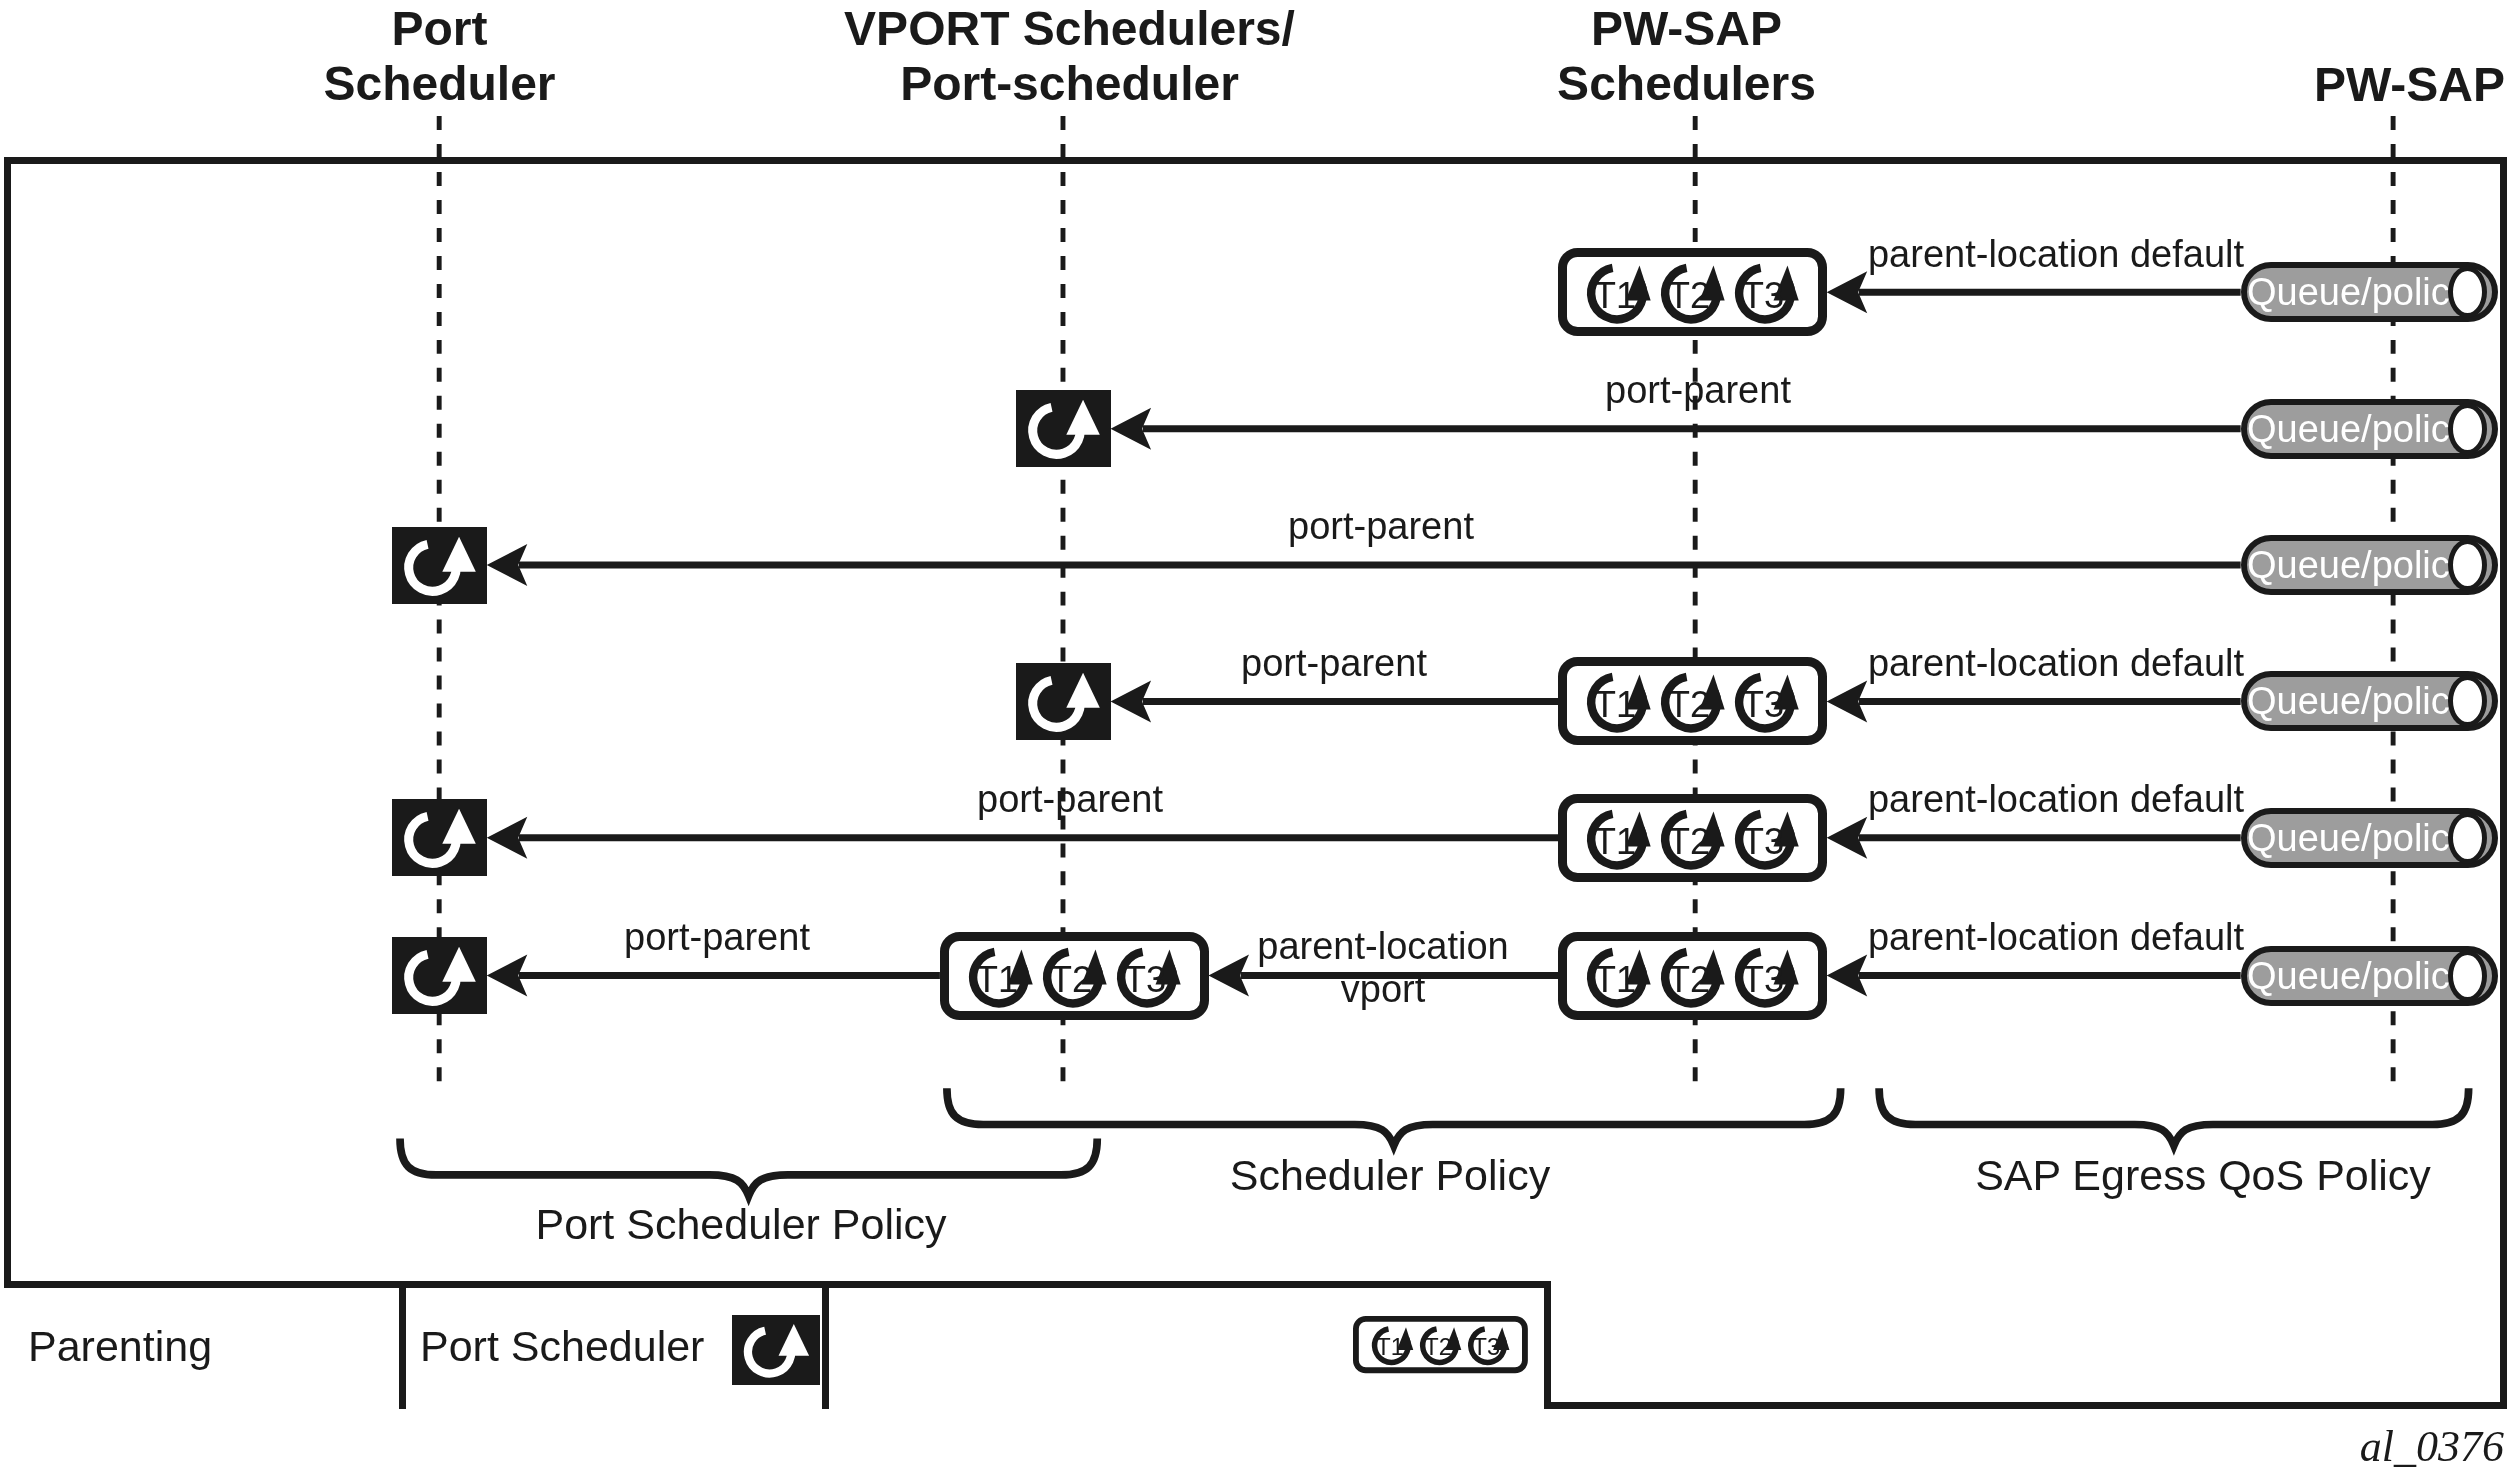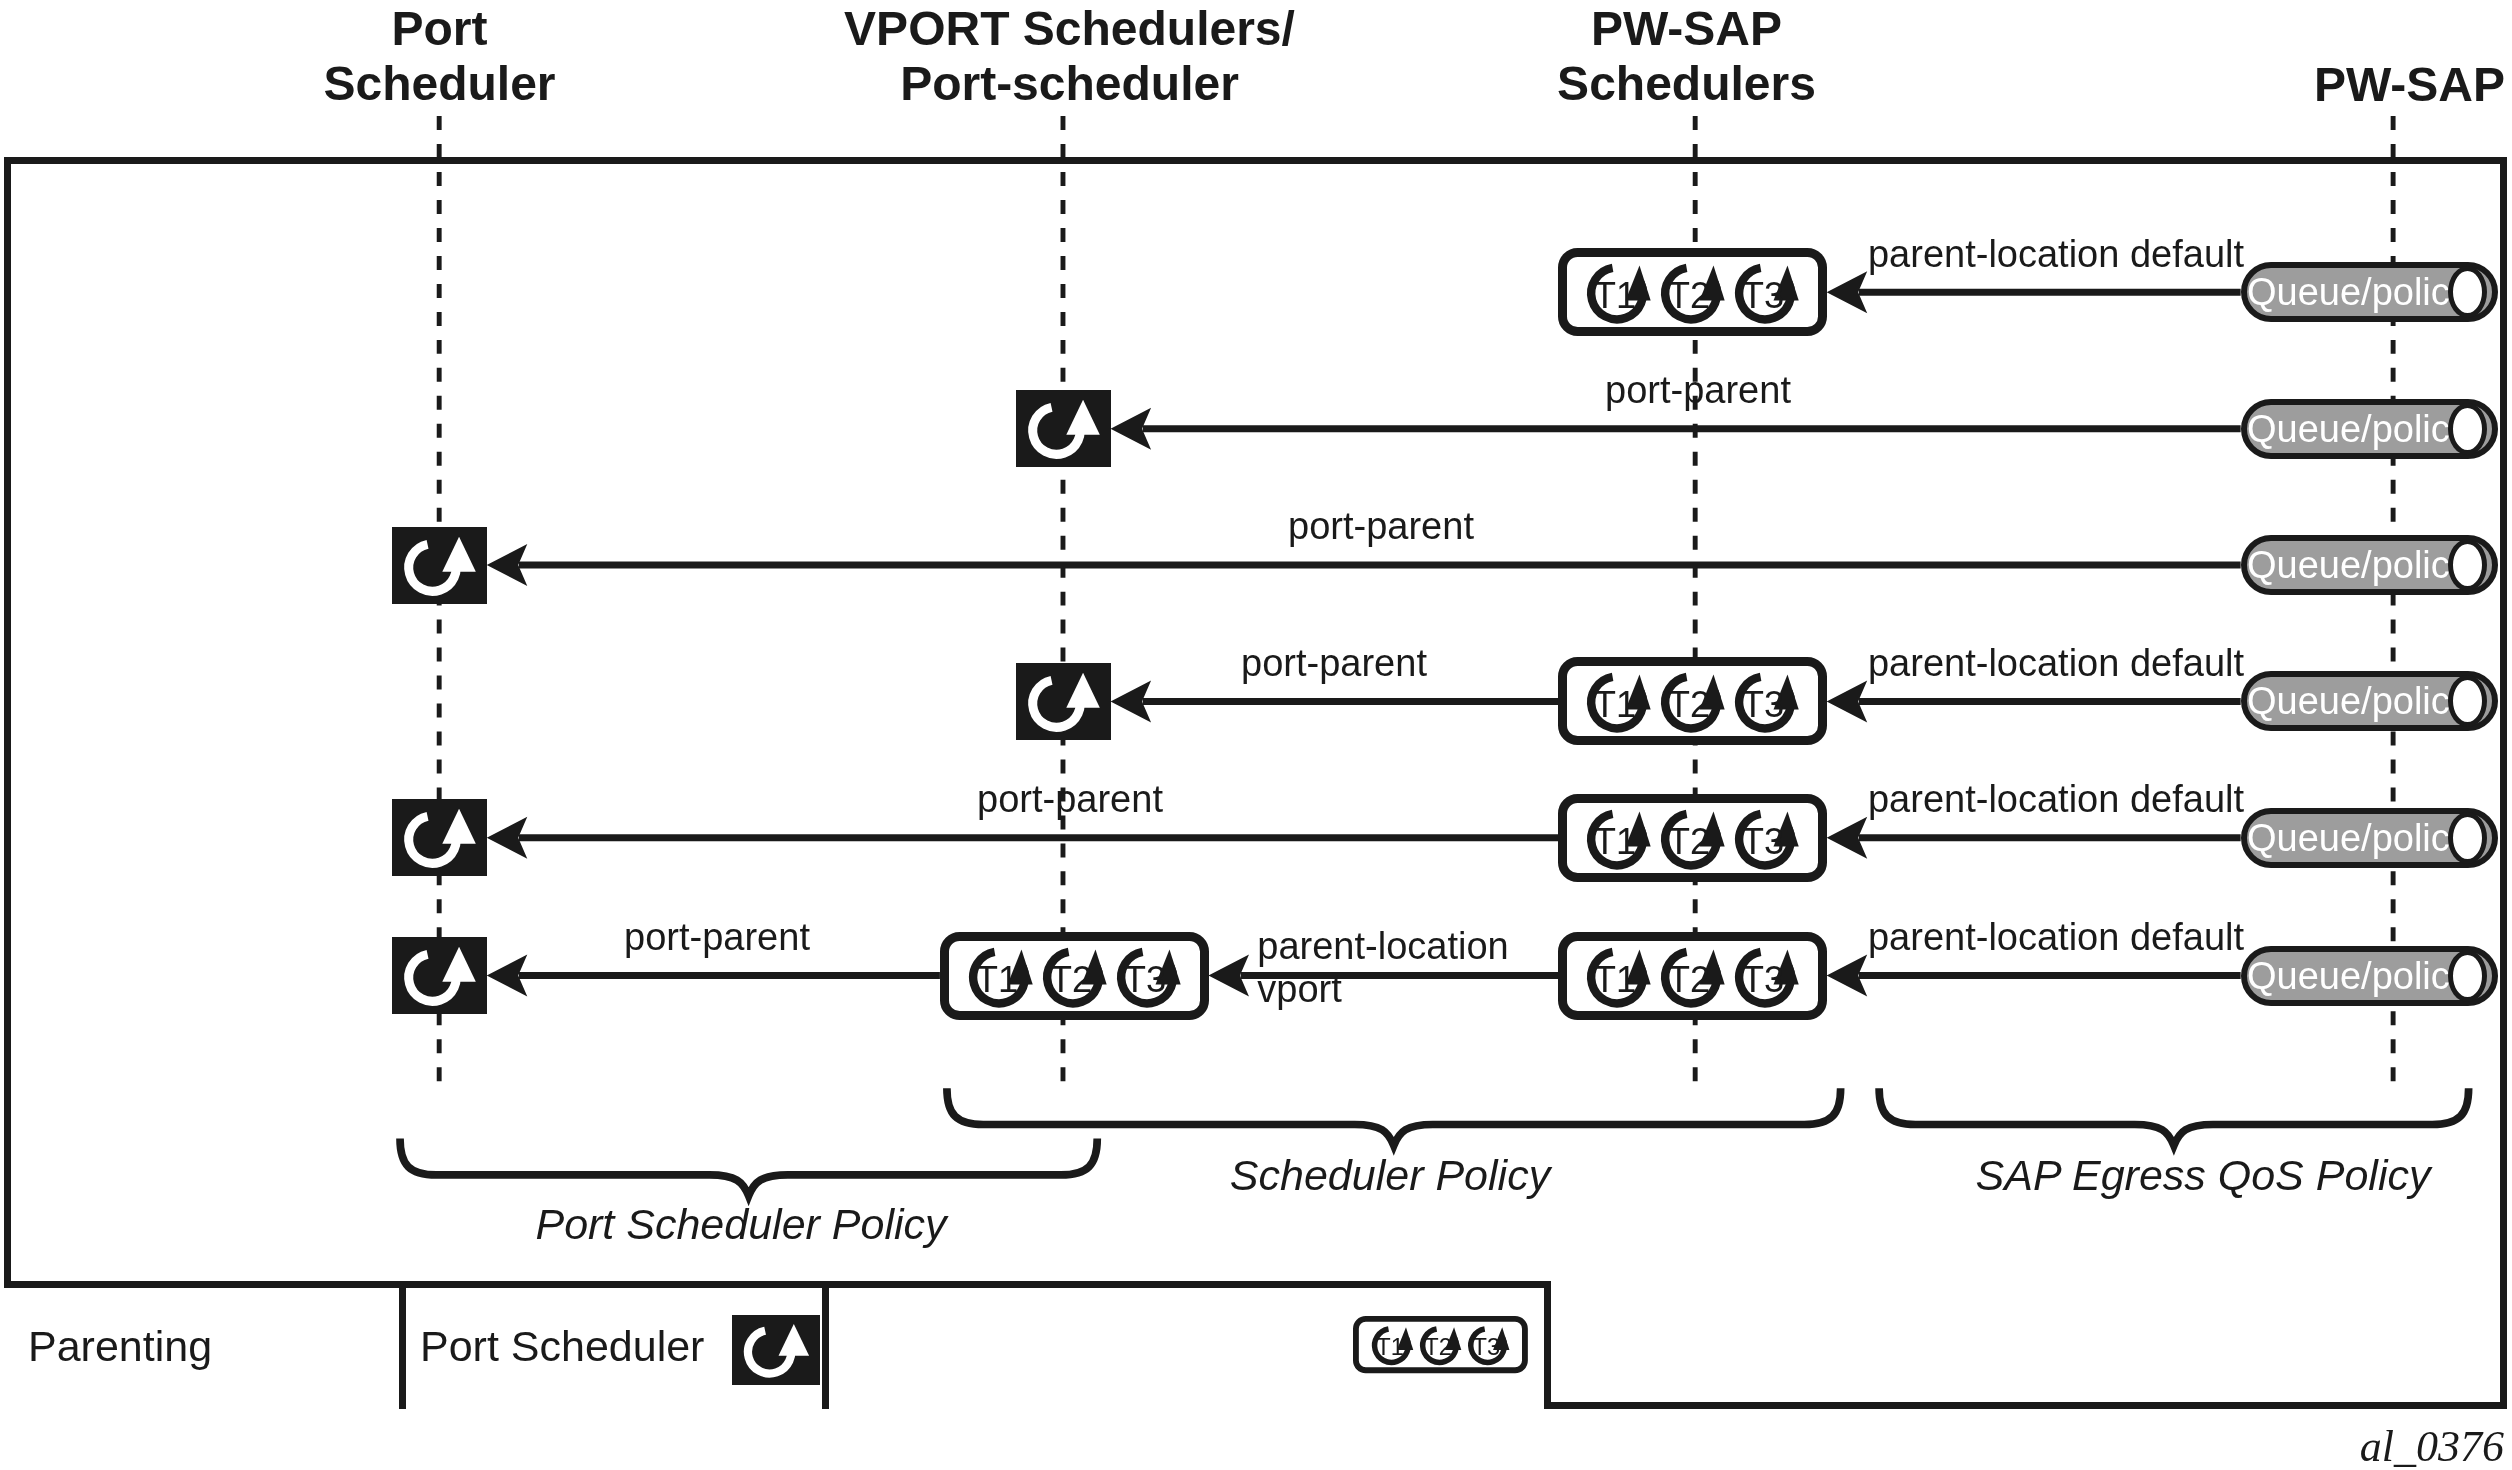"parent-location default" .alabel { text-align: none -> center }
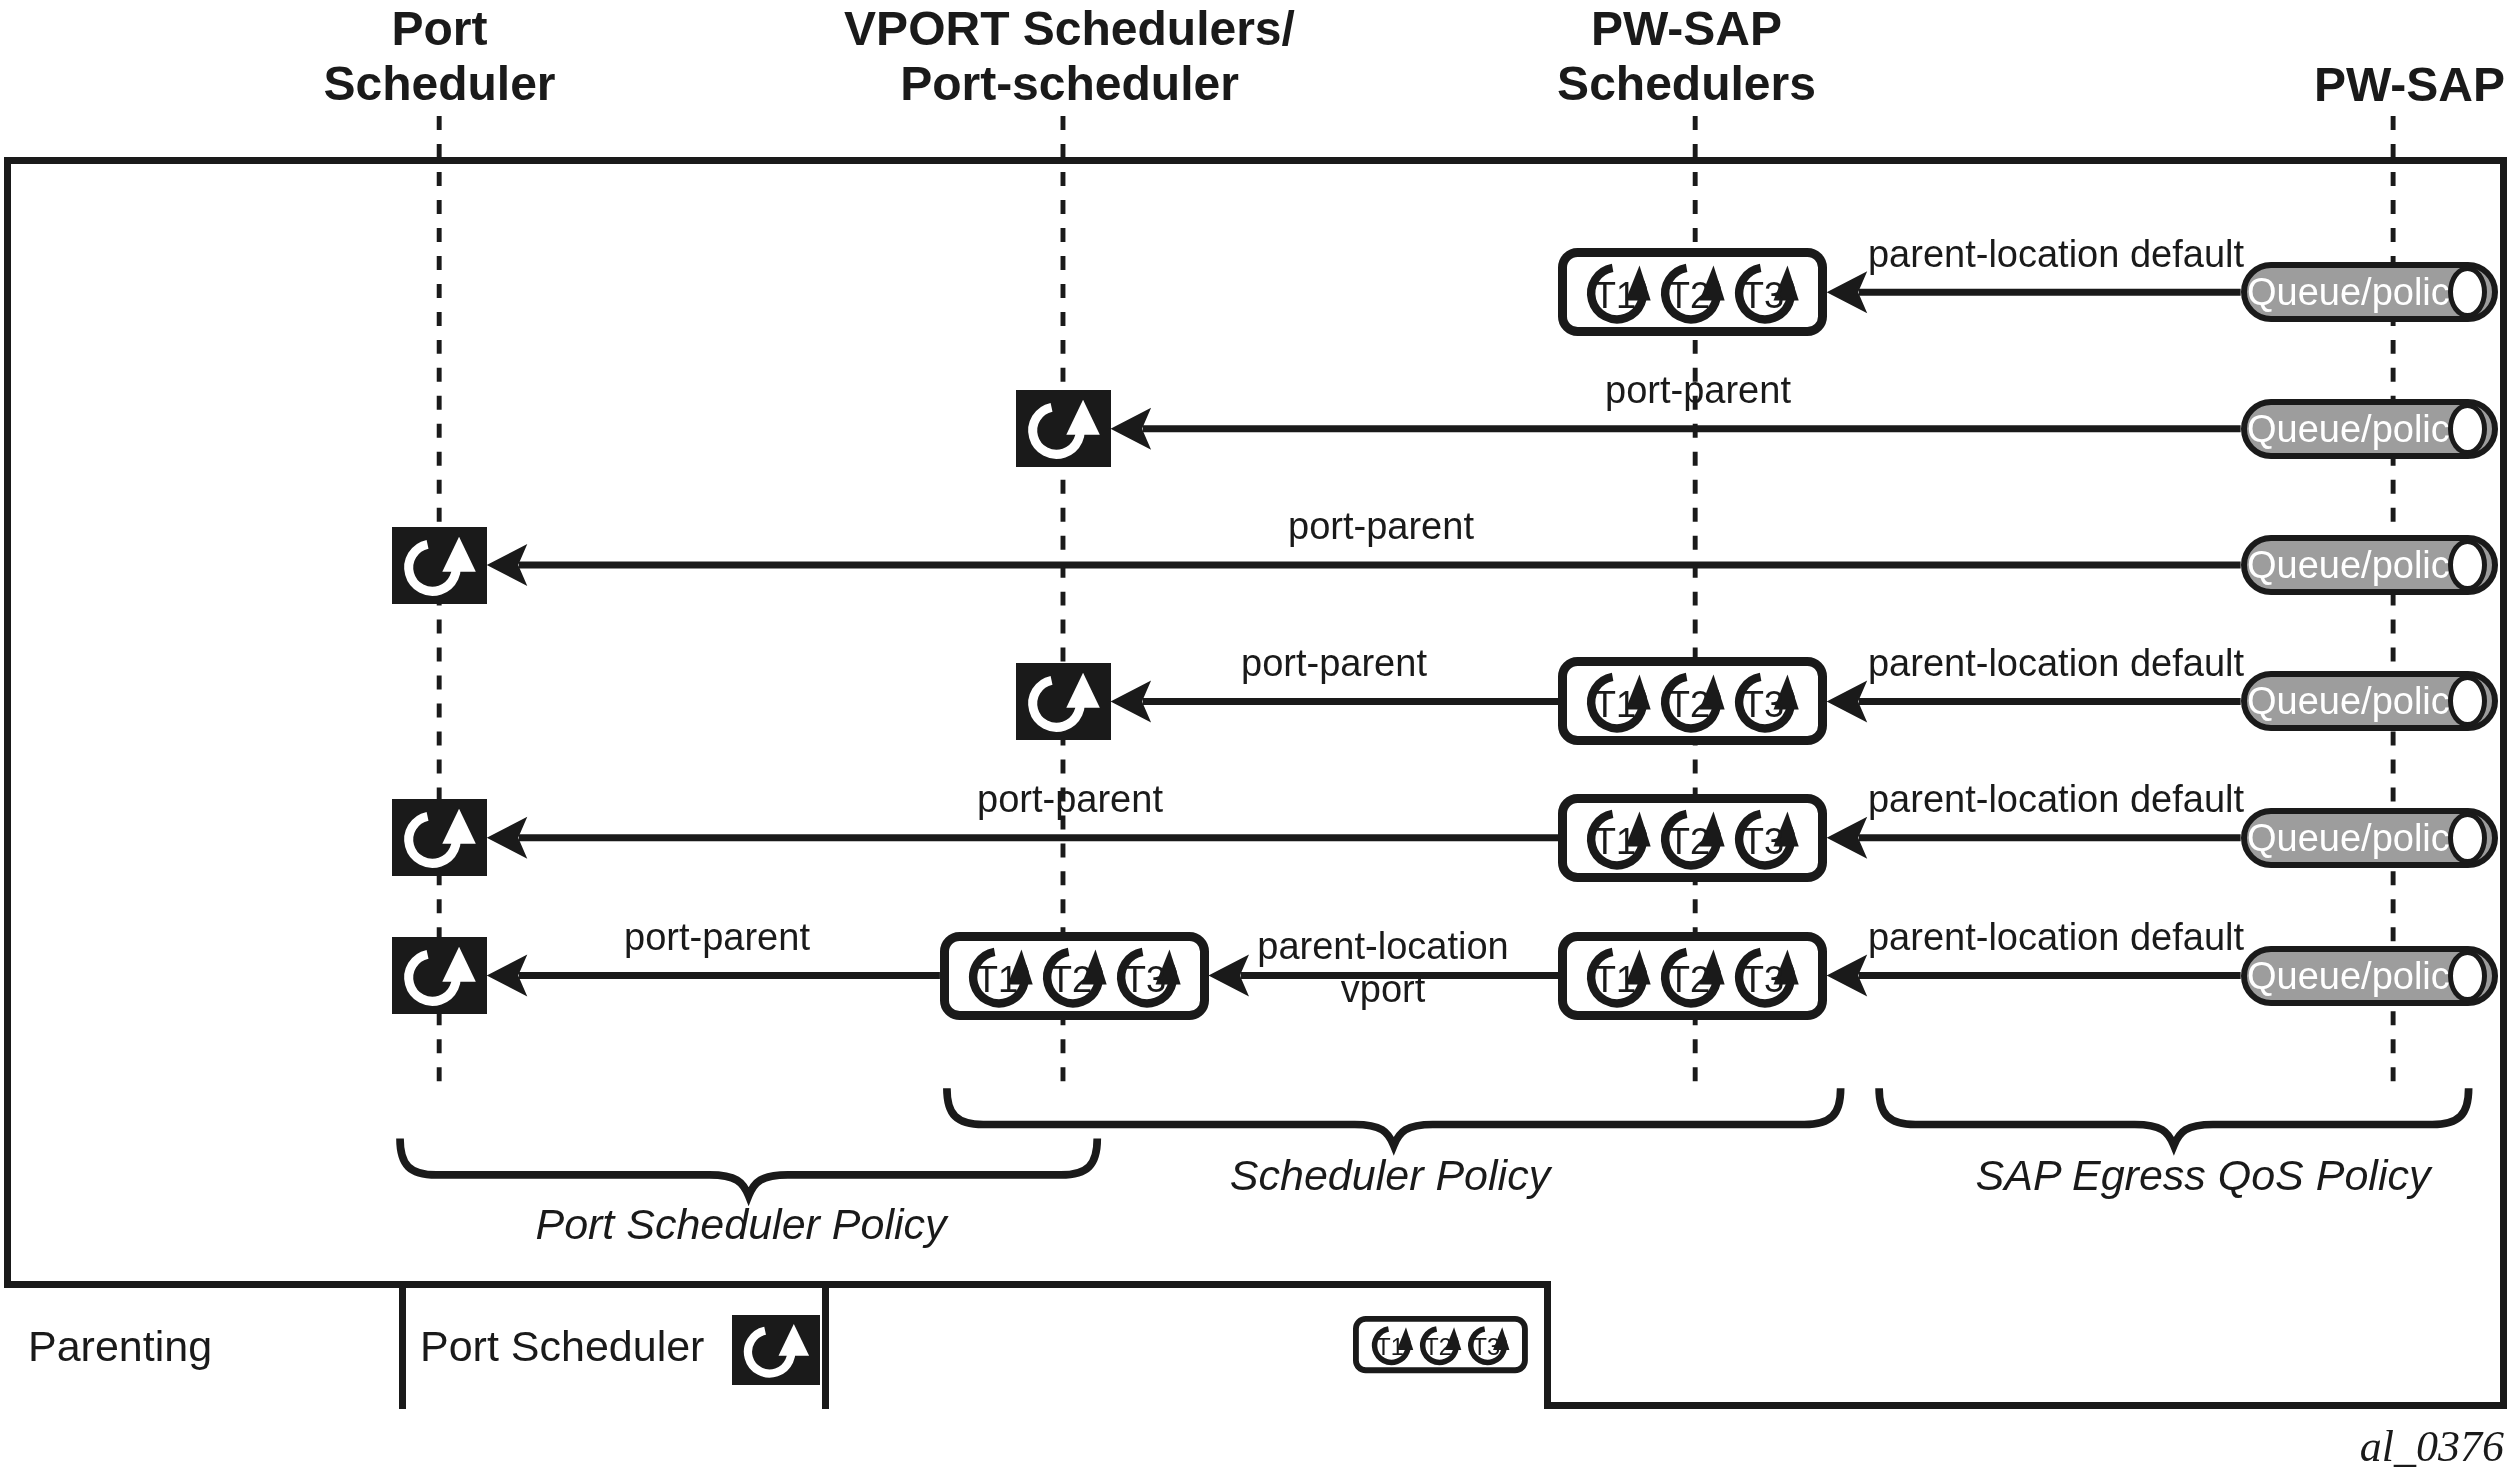"Scheduler Policy" .policy-label { font-style: italic -> none }
